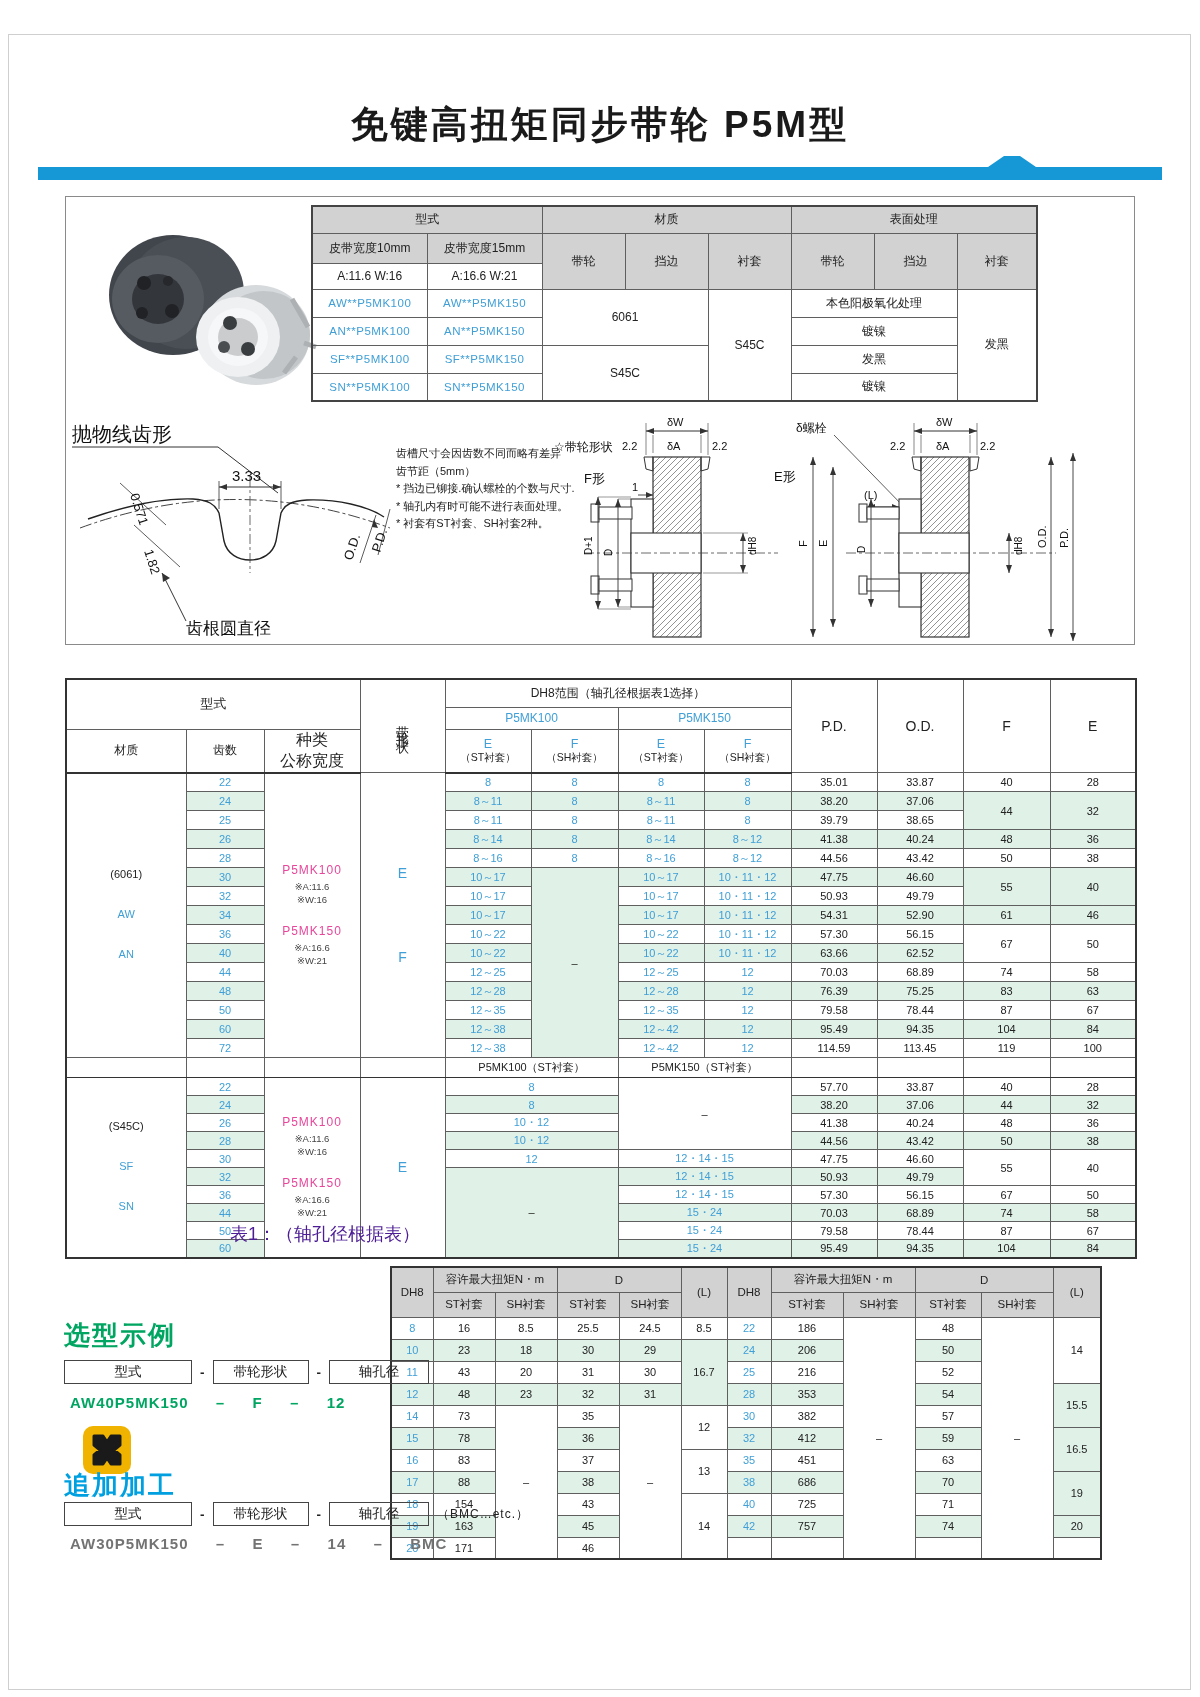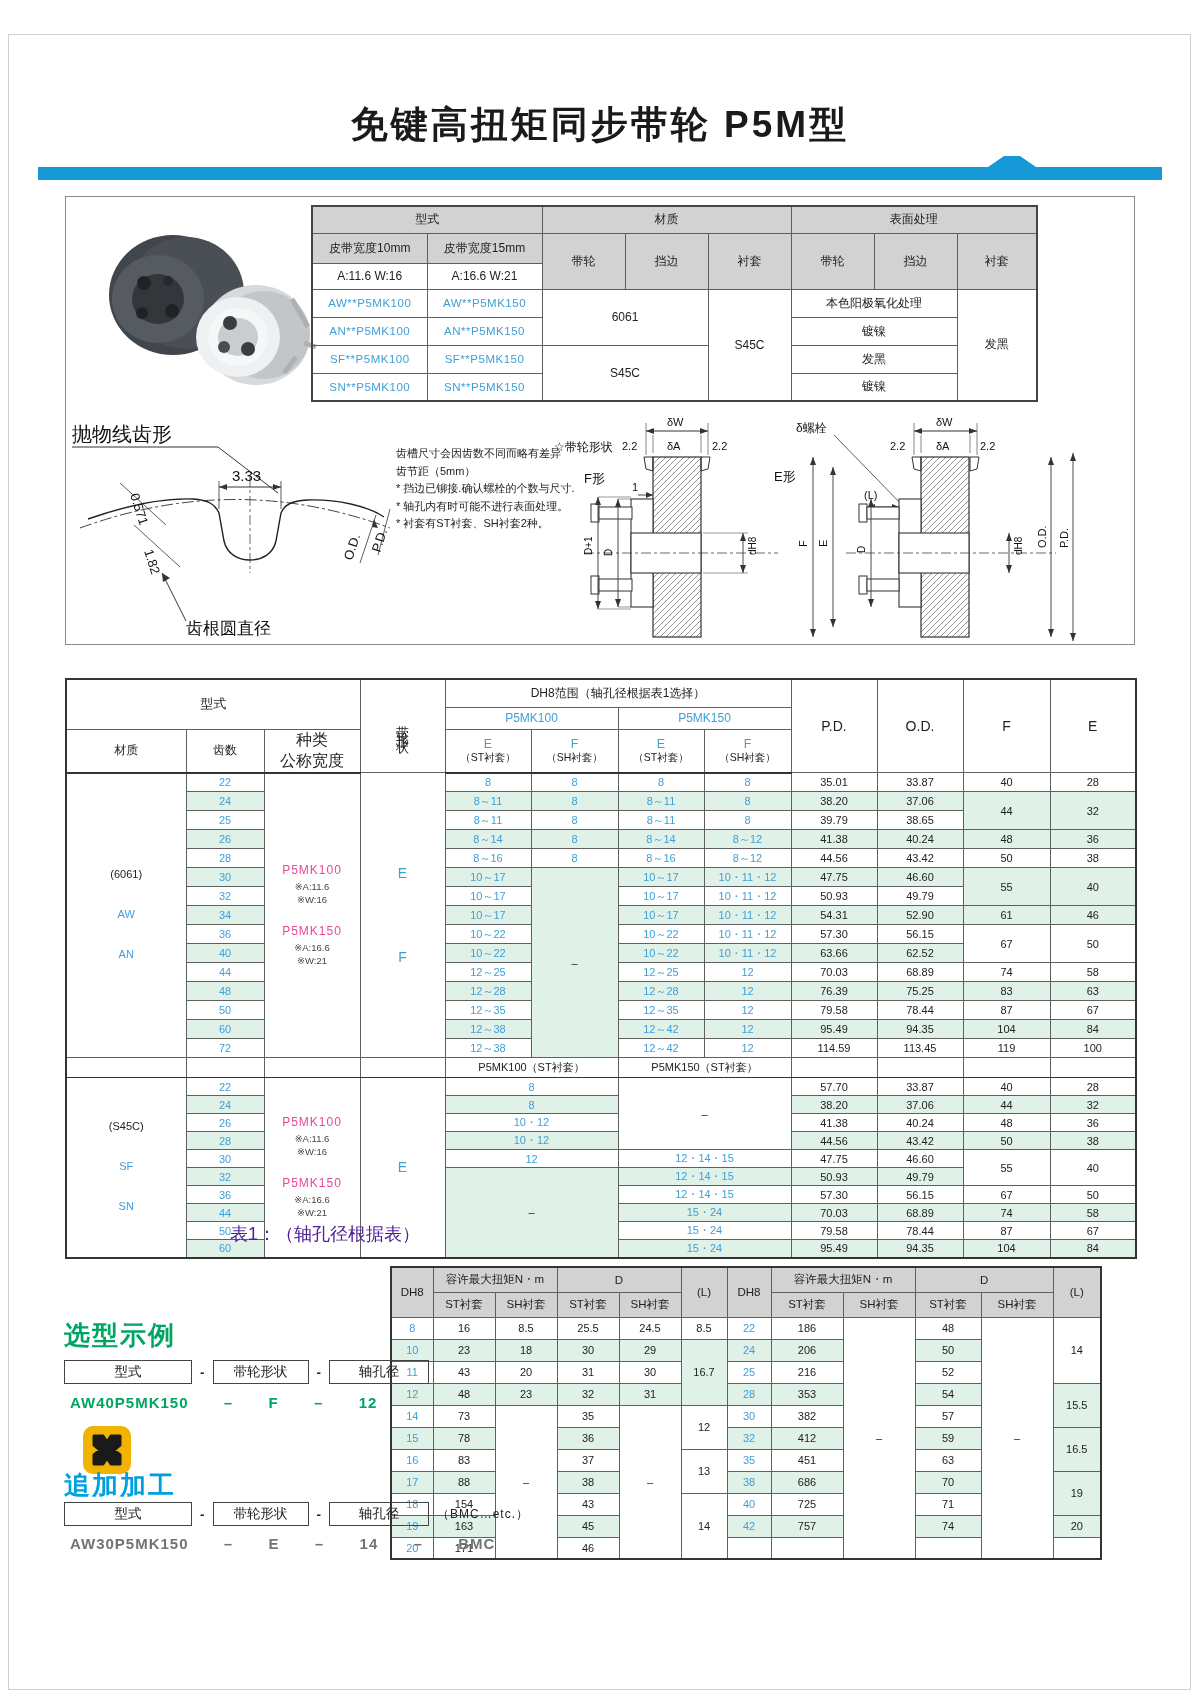"AW40P5MK150" .ex { gap: 32px -> 24px }
